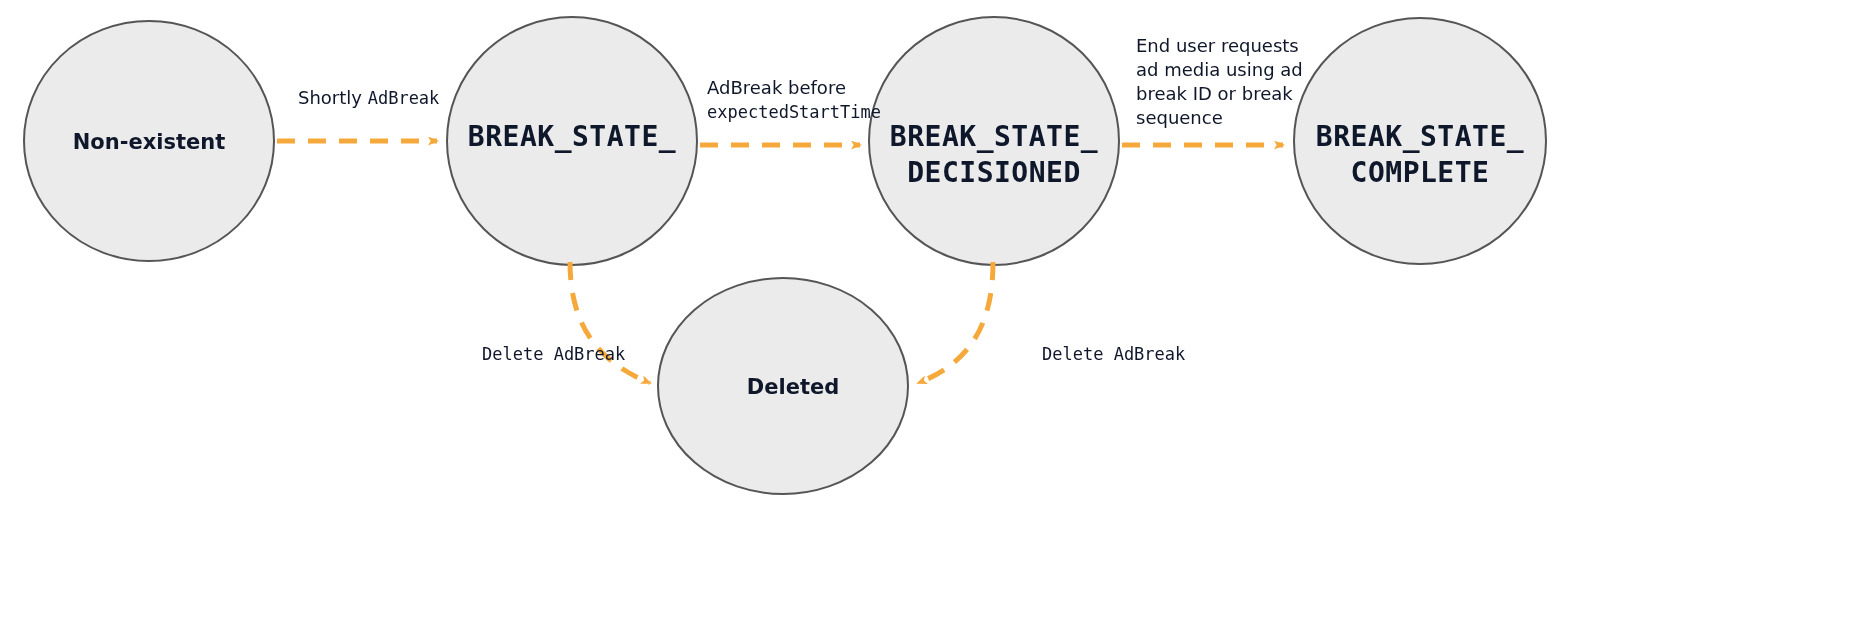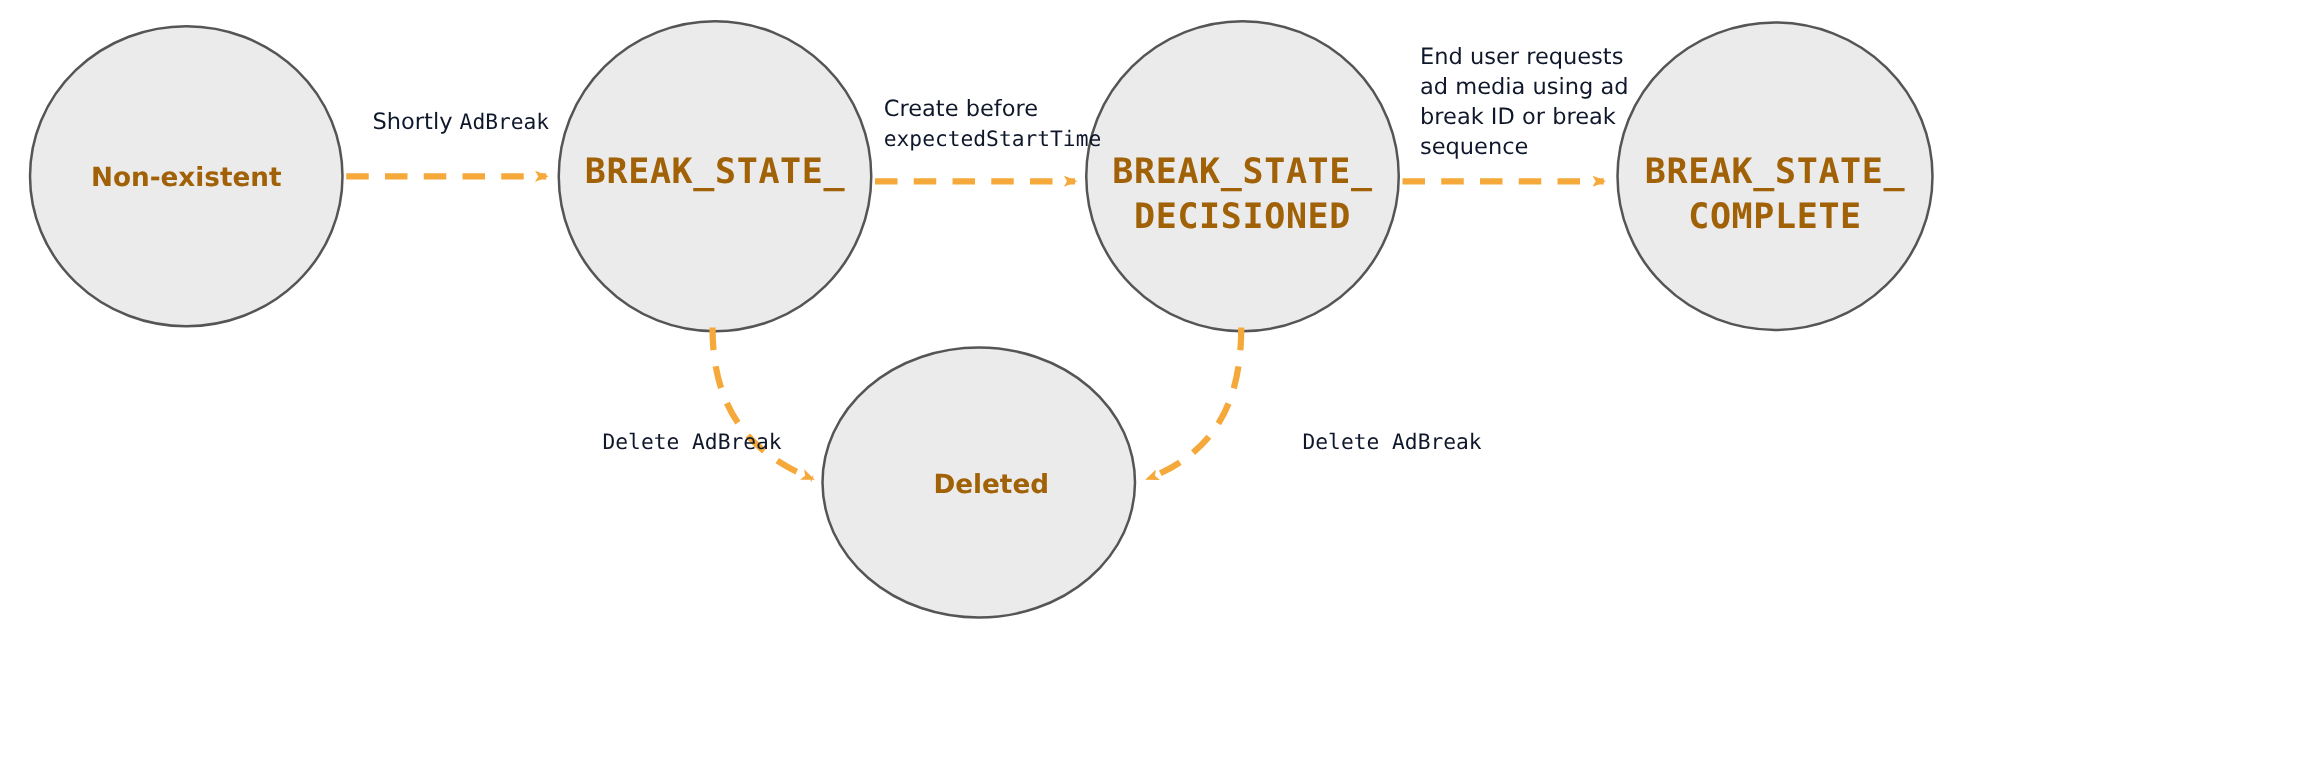"Create before" span.s { text: Create -> AdBreak }
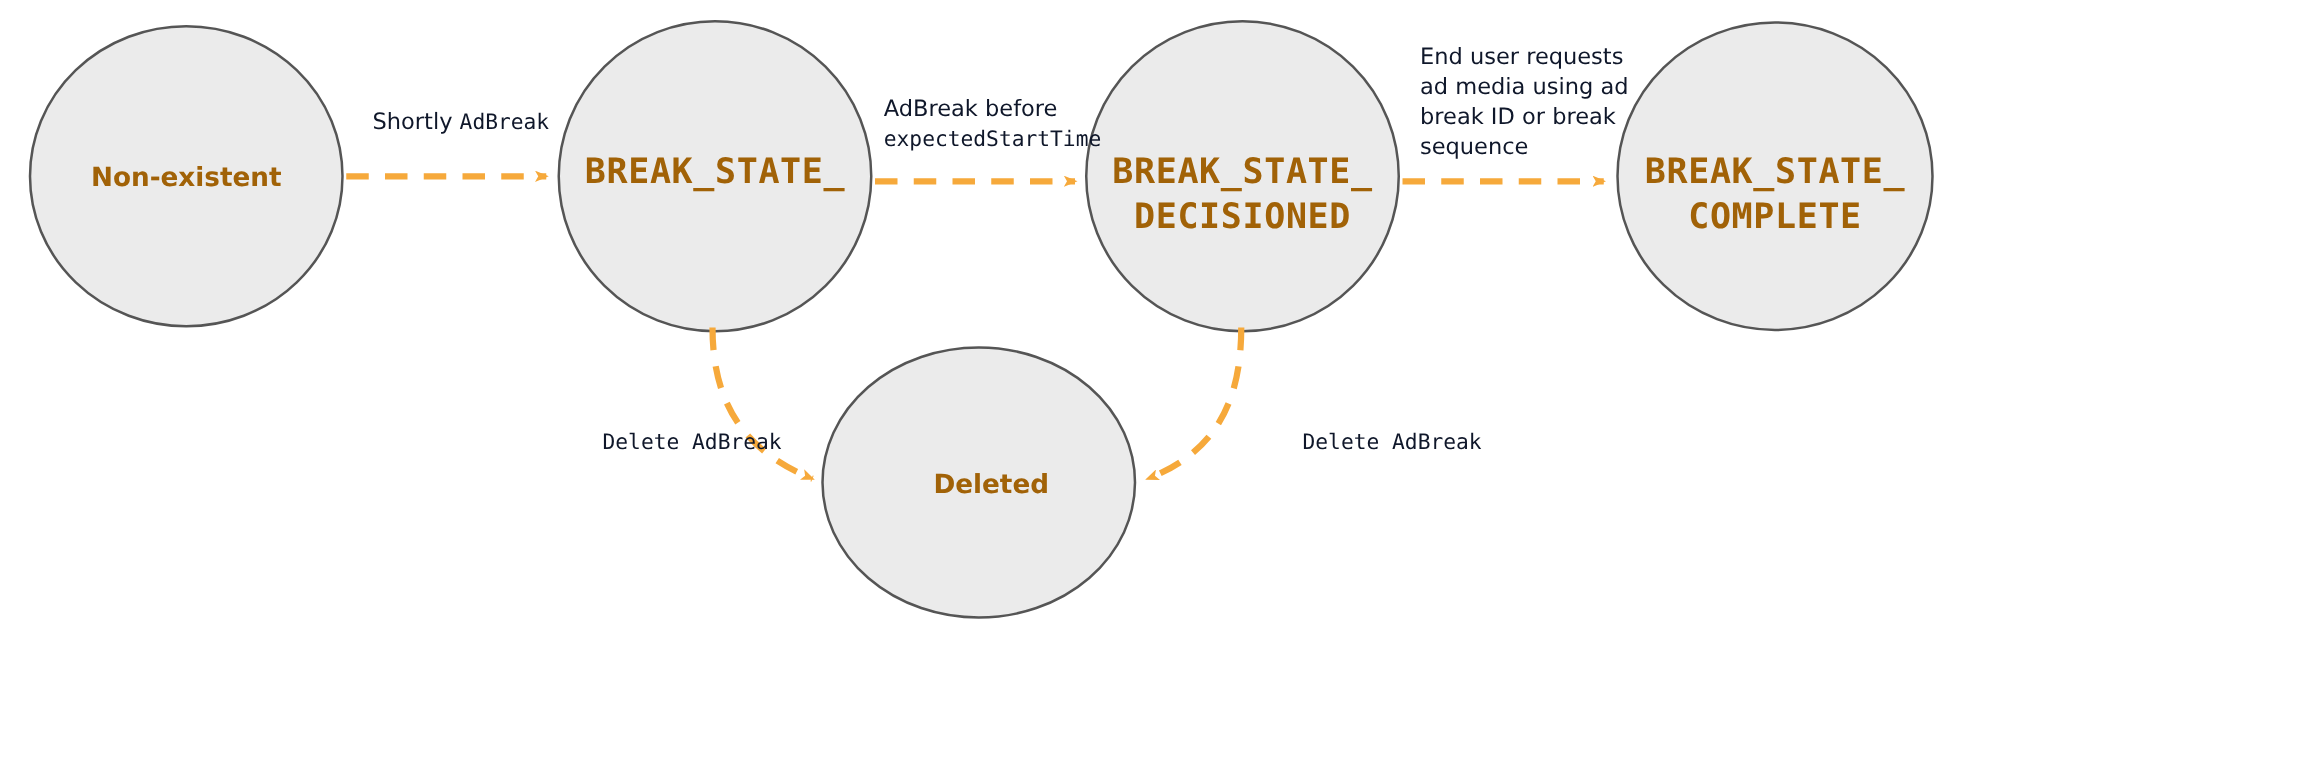"Non-existent" .node-label { color: #a16207 -> #0f172a }
